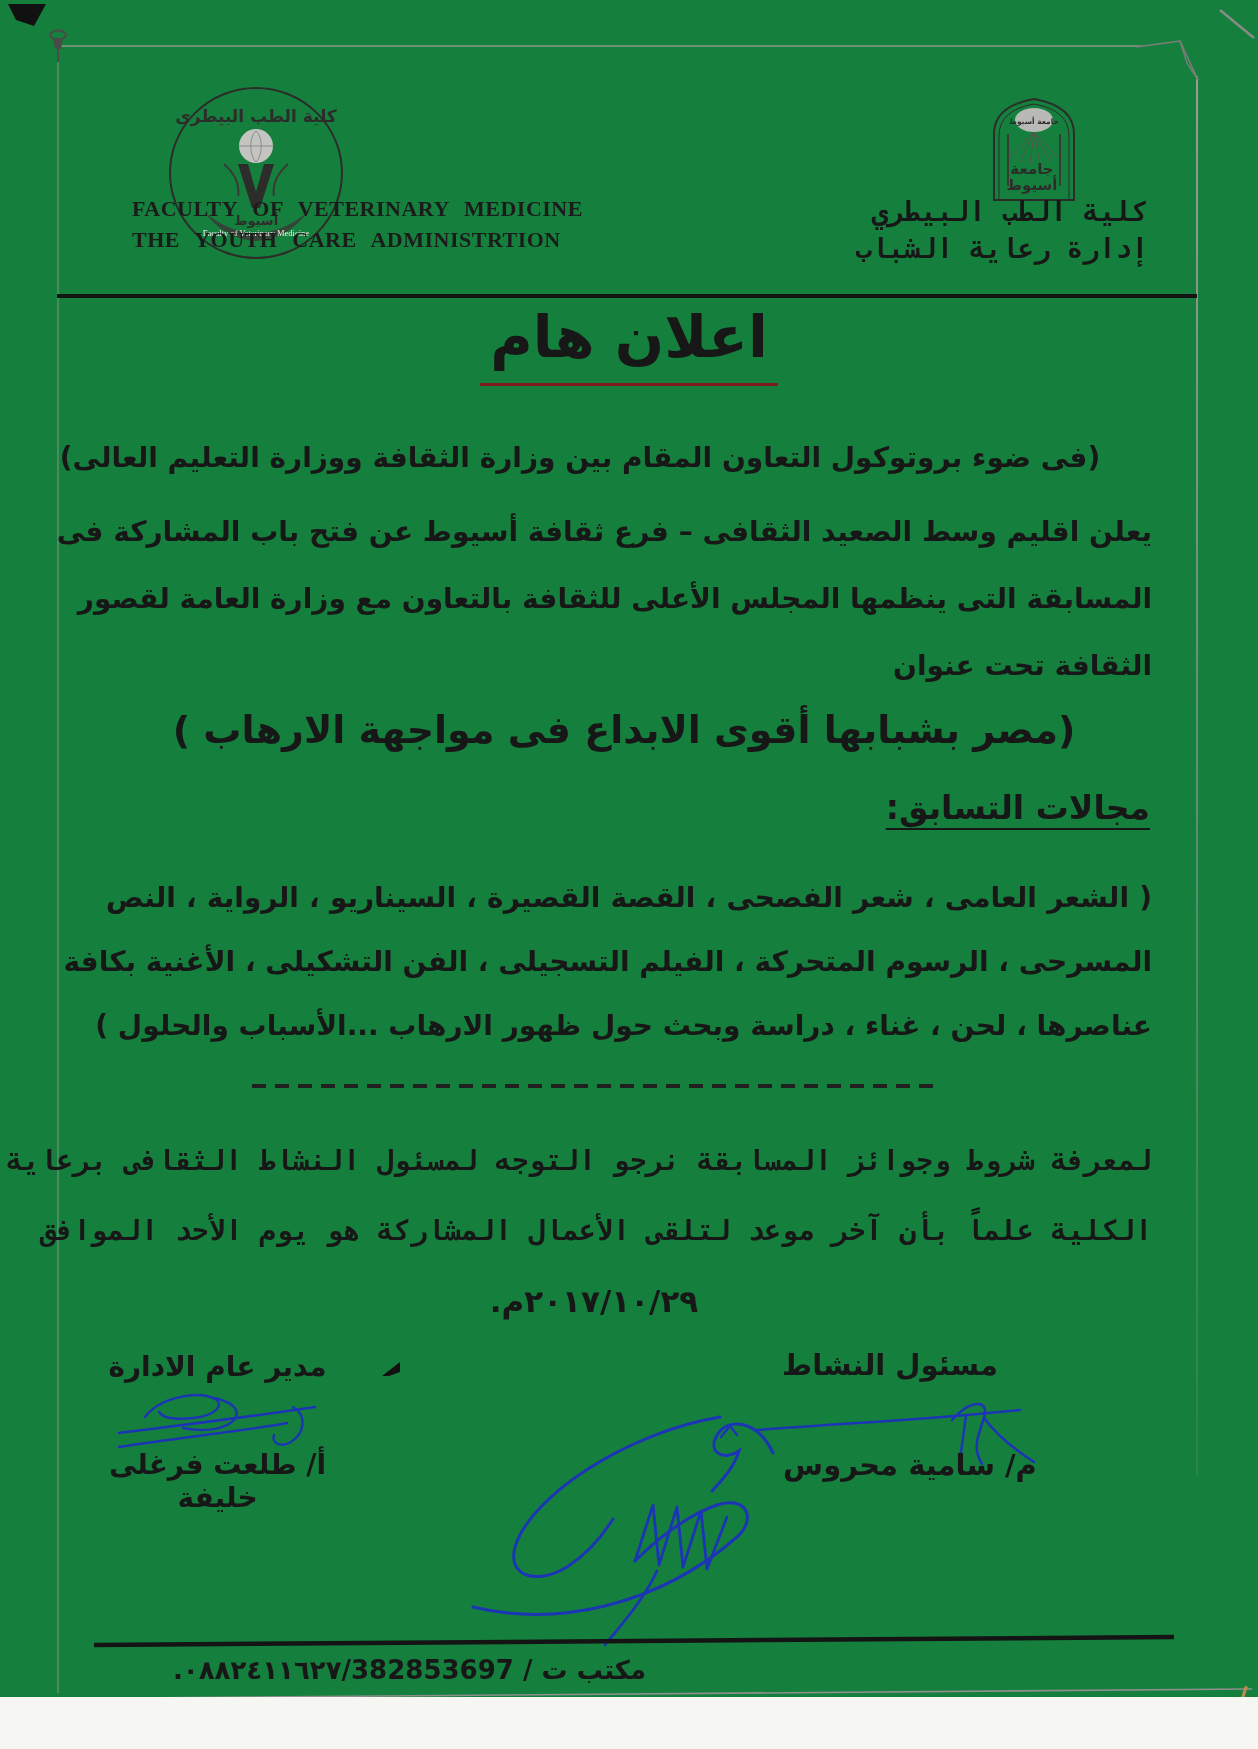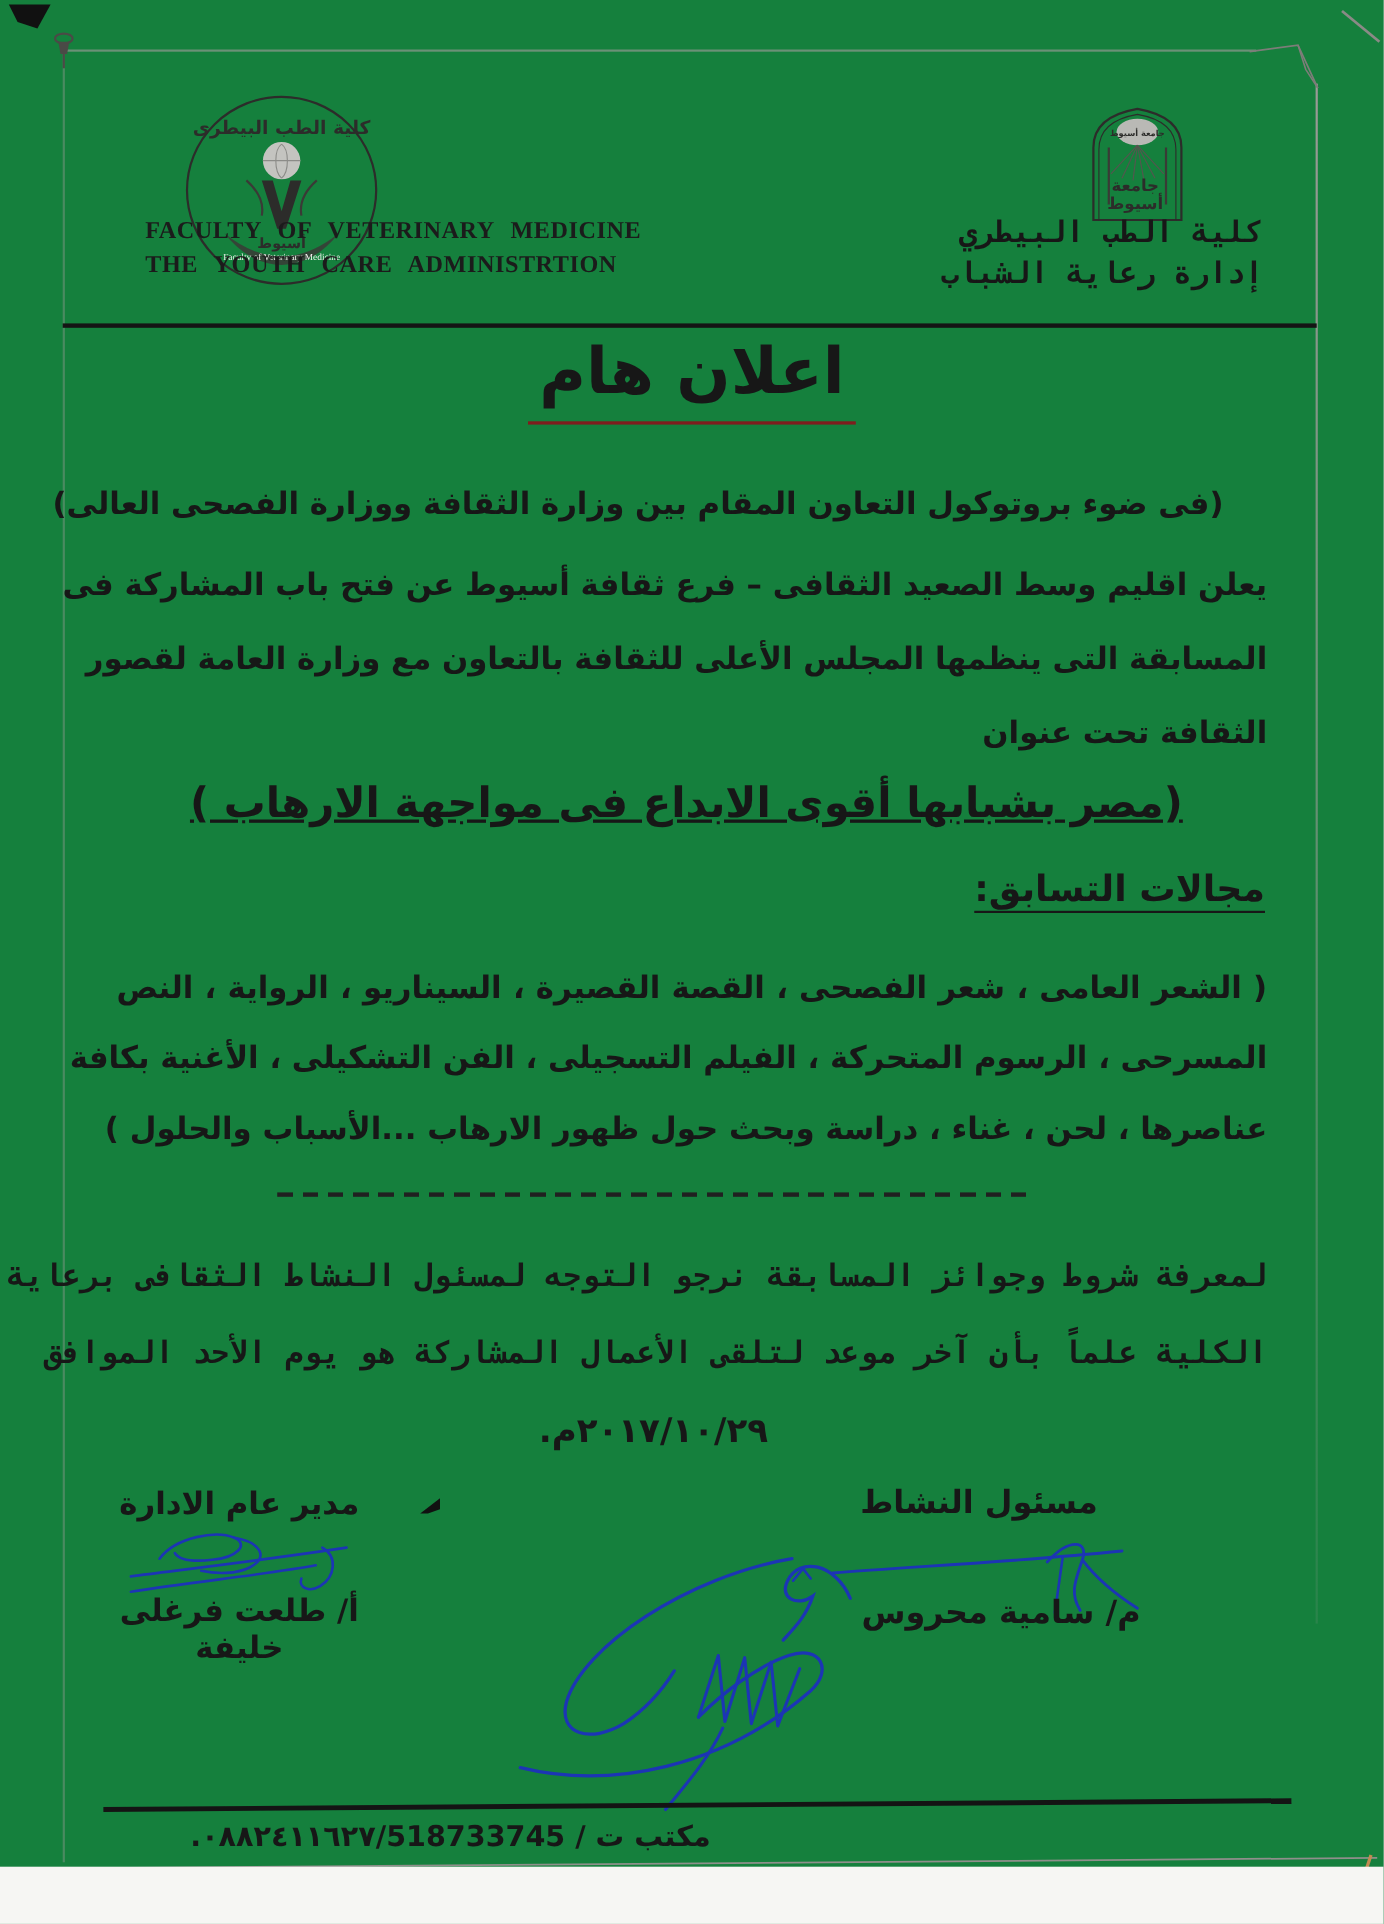"(فى ضوء بروتوكول التعاون المقام" div.abs { text: الفصحى -> التعليم }
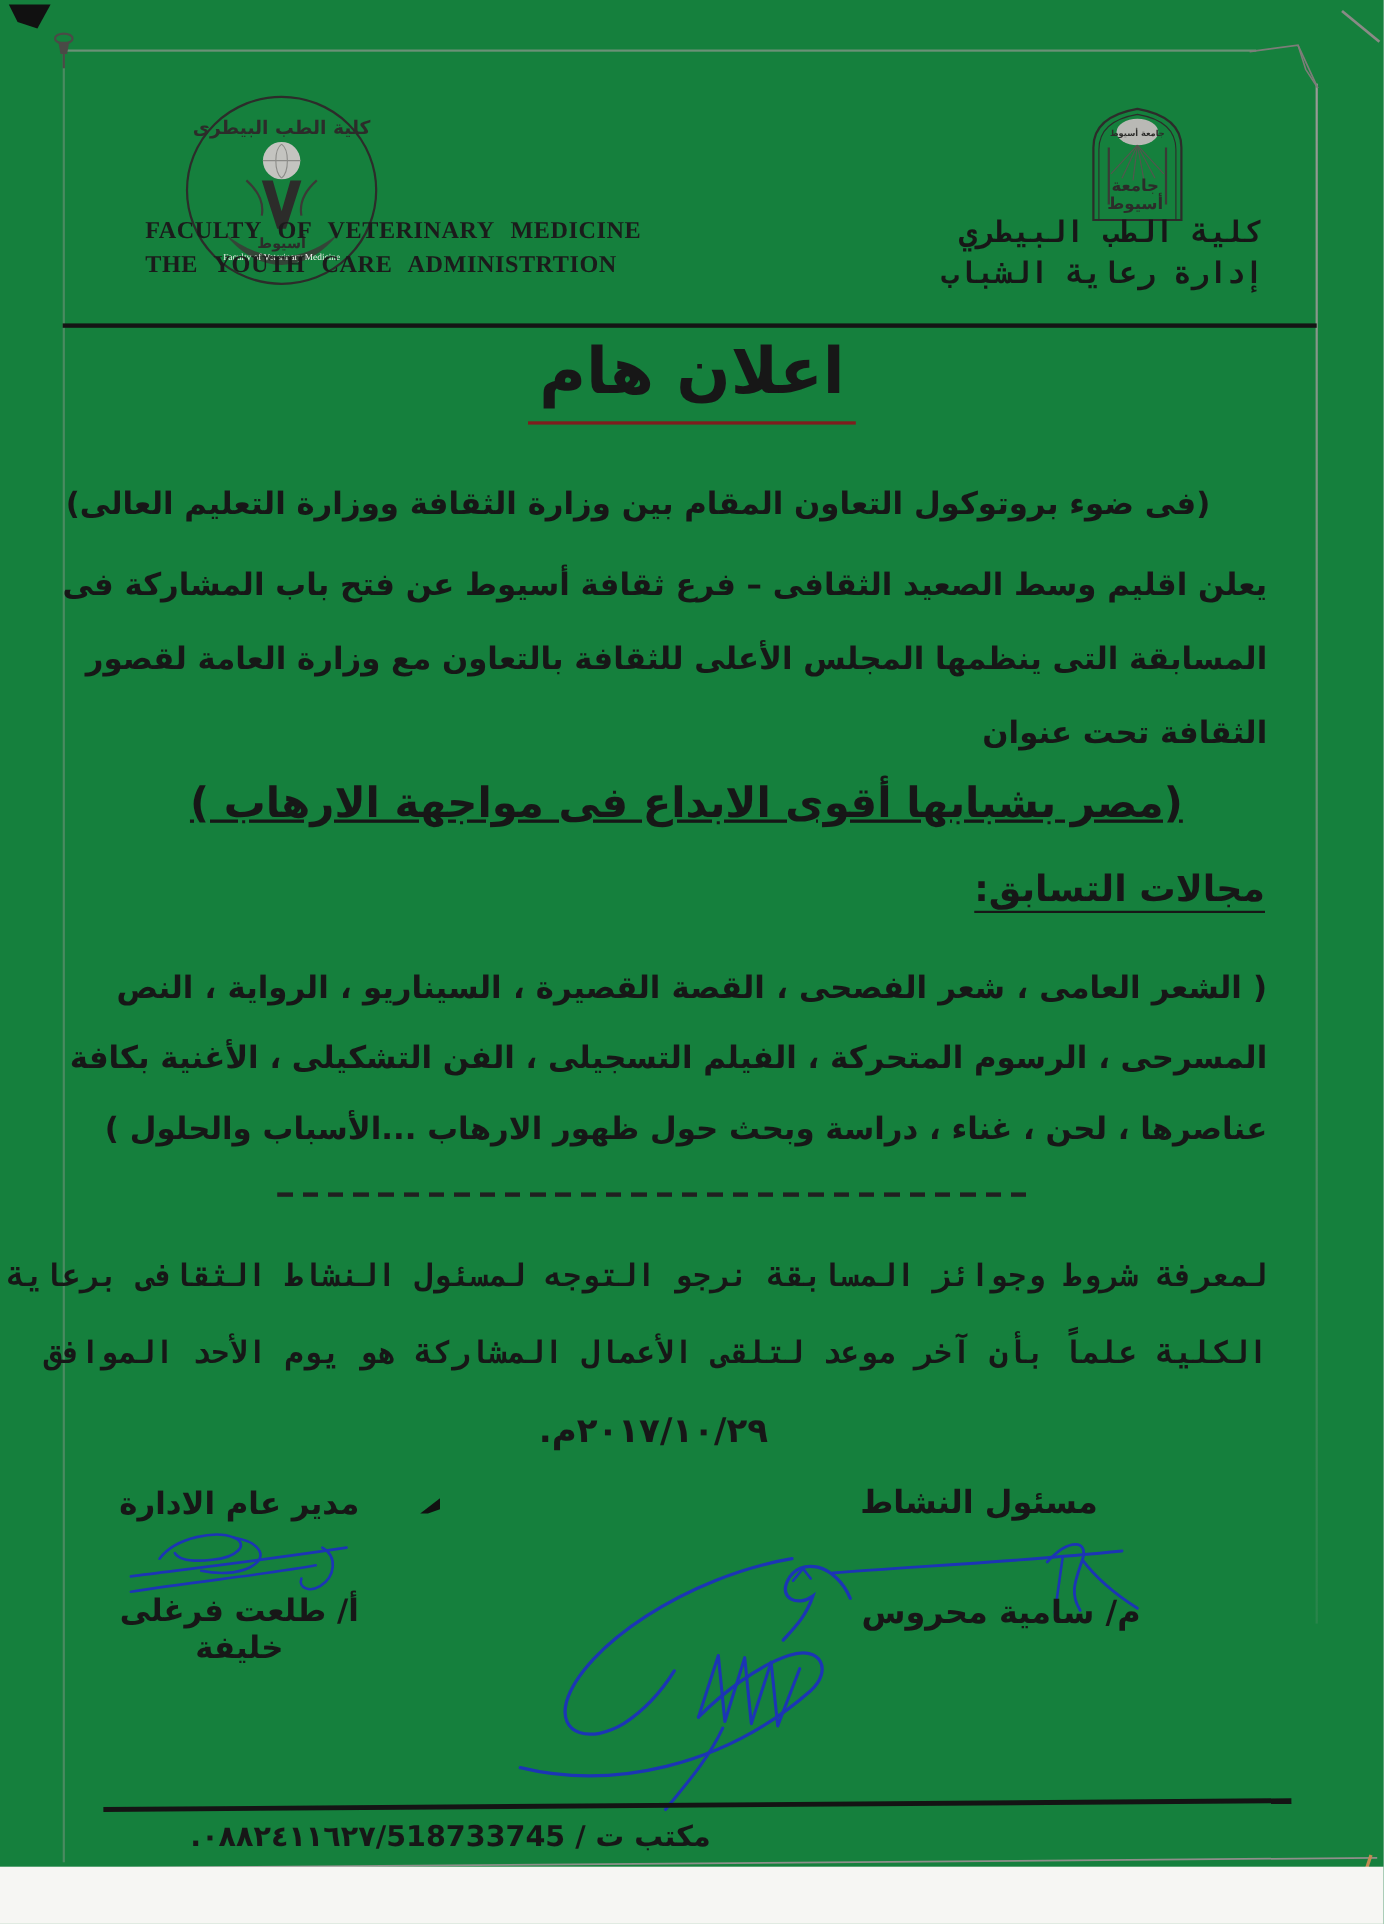"(مصر بشبابها أقوى الابداع فى" div.abs { text-decoration: underline -> none }
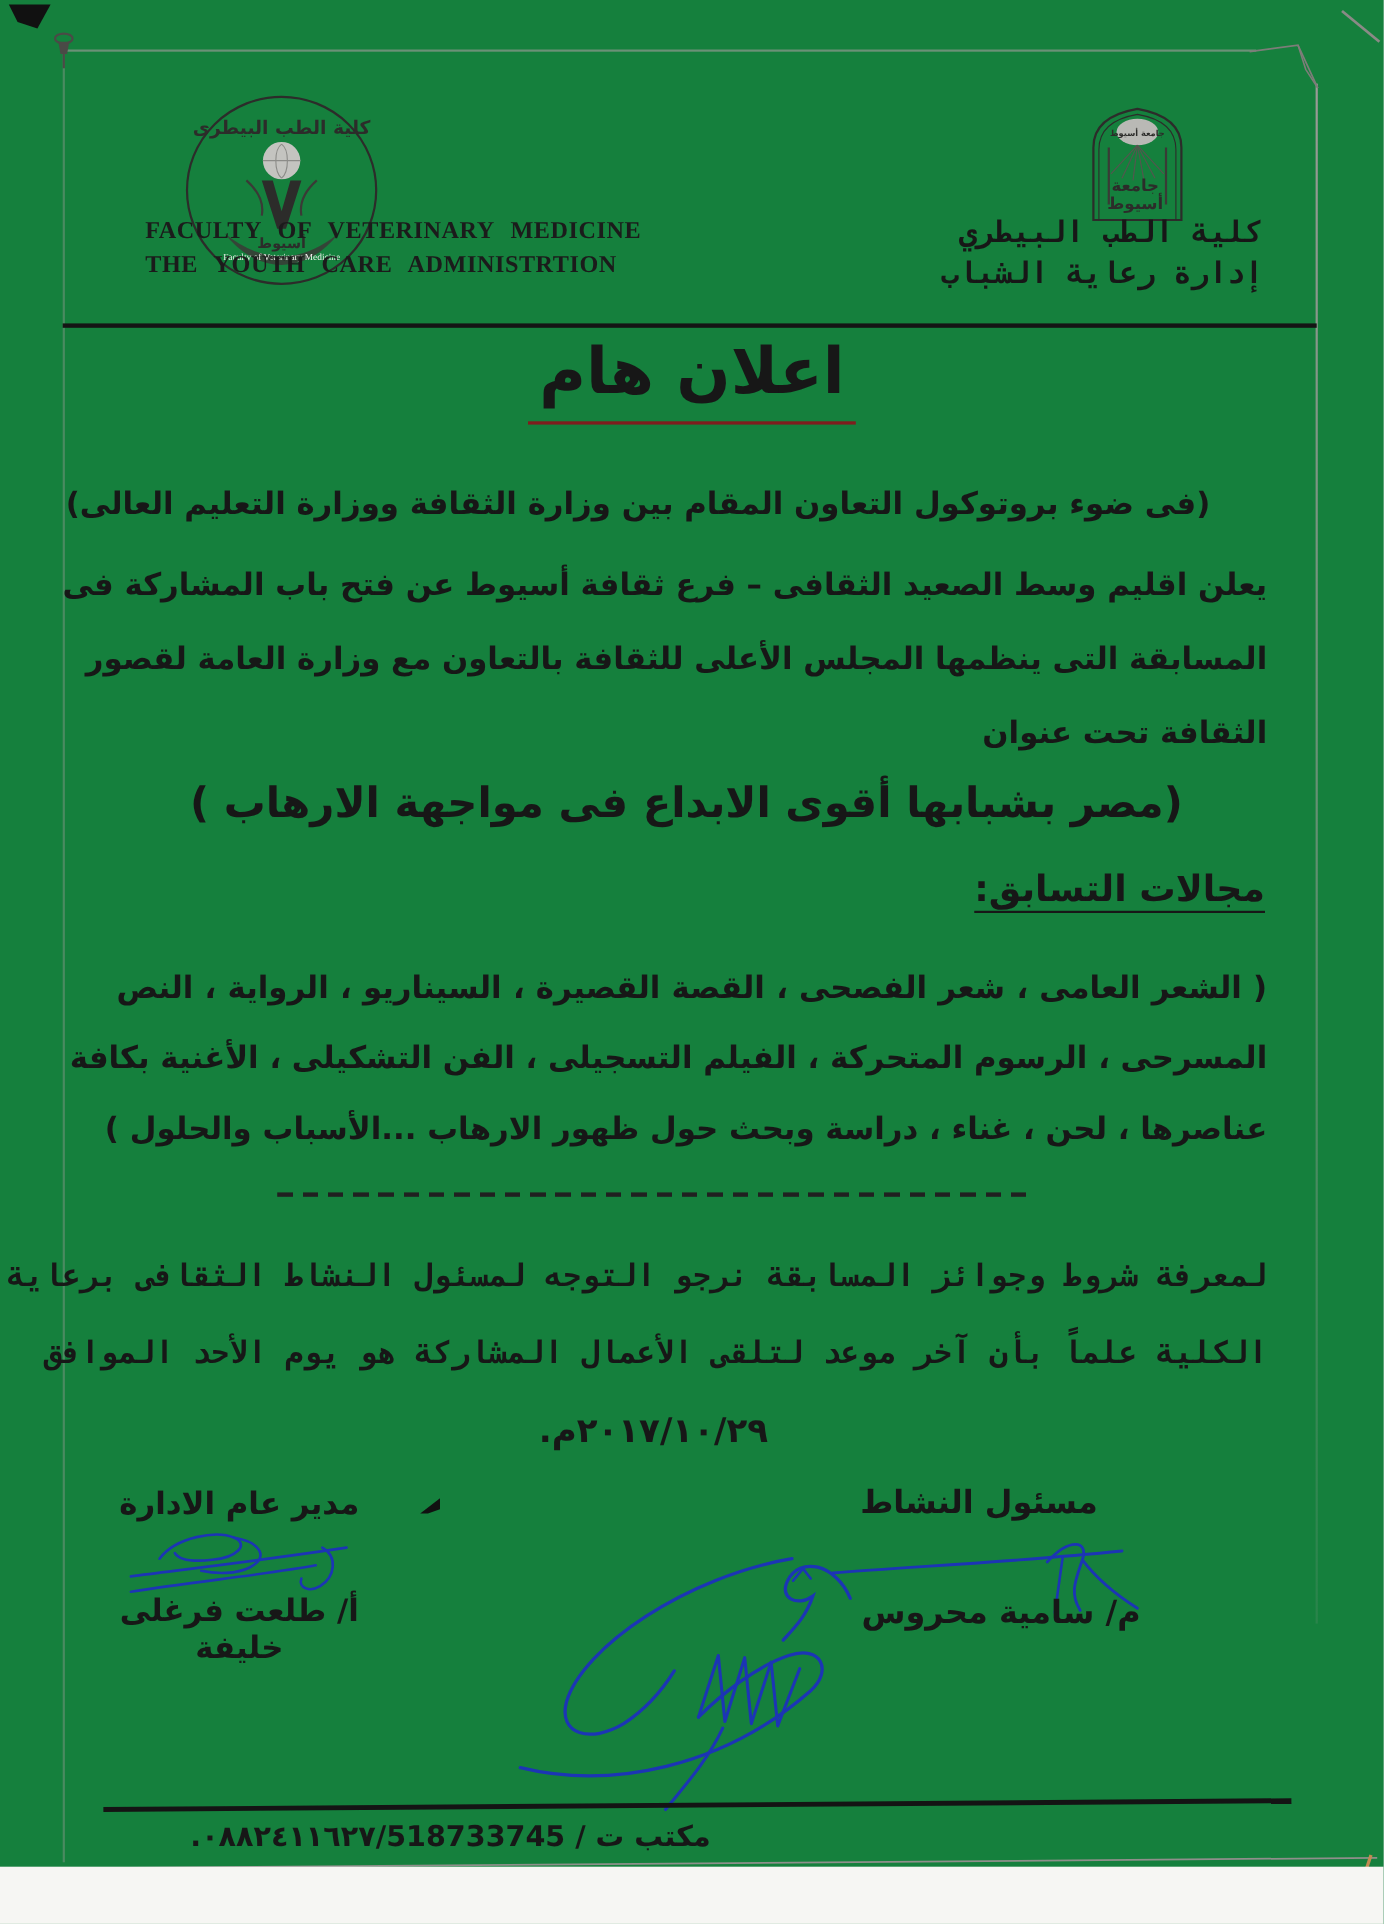"مكتب ت / ٠٨٨٢٤١١٦٢٧/518733745." div.abs { text: ٠٨٨٢٤١١٦٢٧/518733745 -> ٠٨٨٢٤١١٦٢٧/382853697 }
